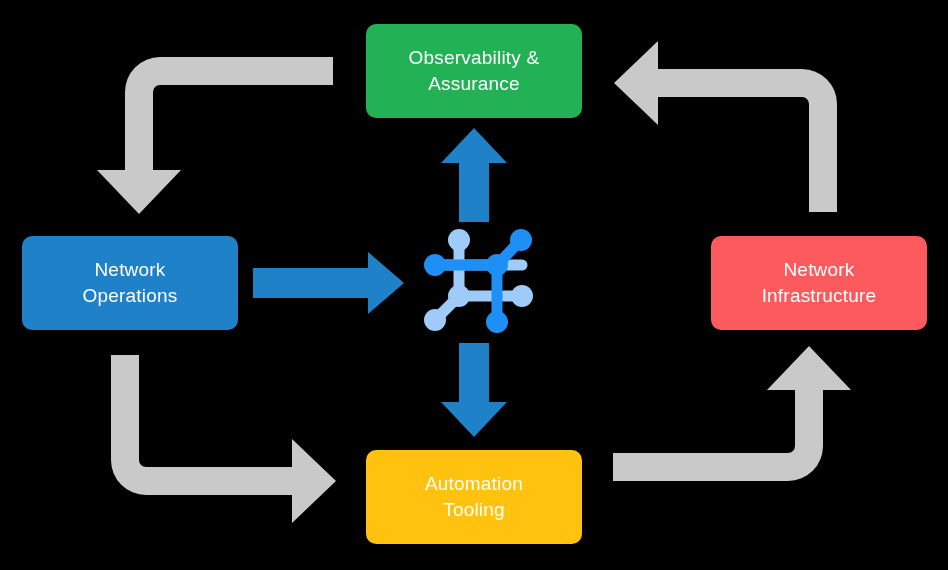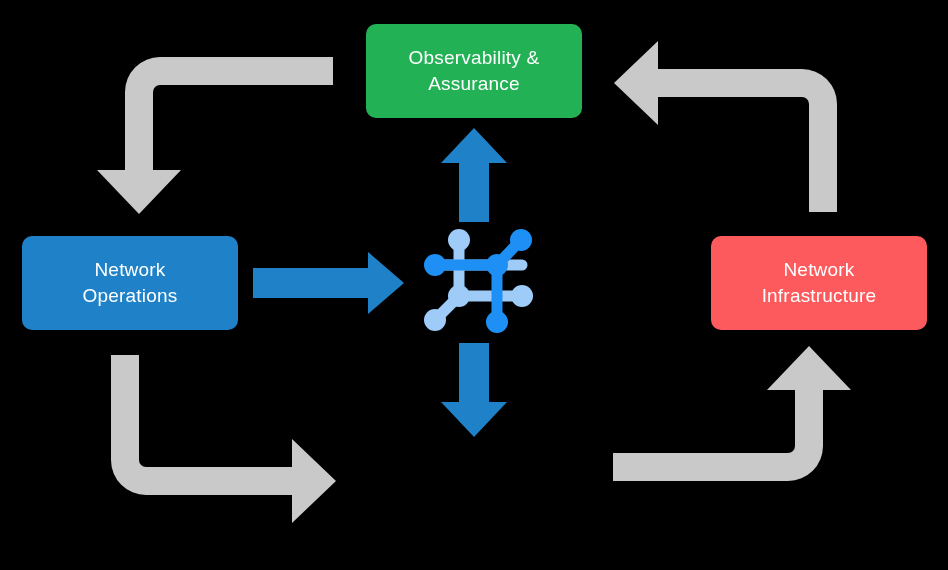"Automation" div.node-box { html: none -> <div> <span>Automation Tooling</span> </div> }
